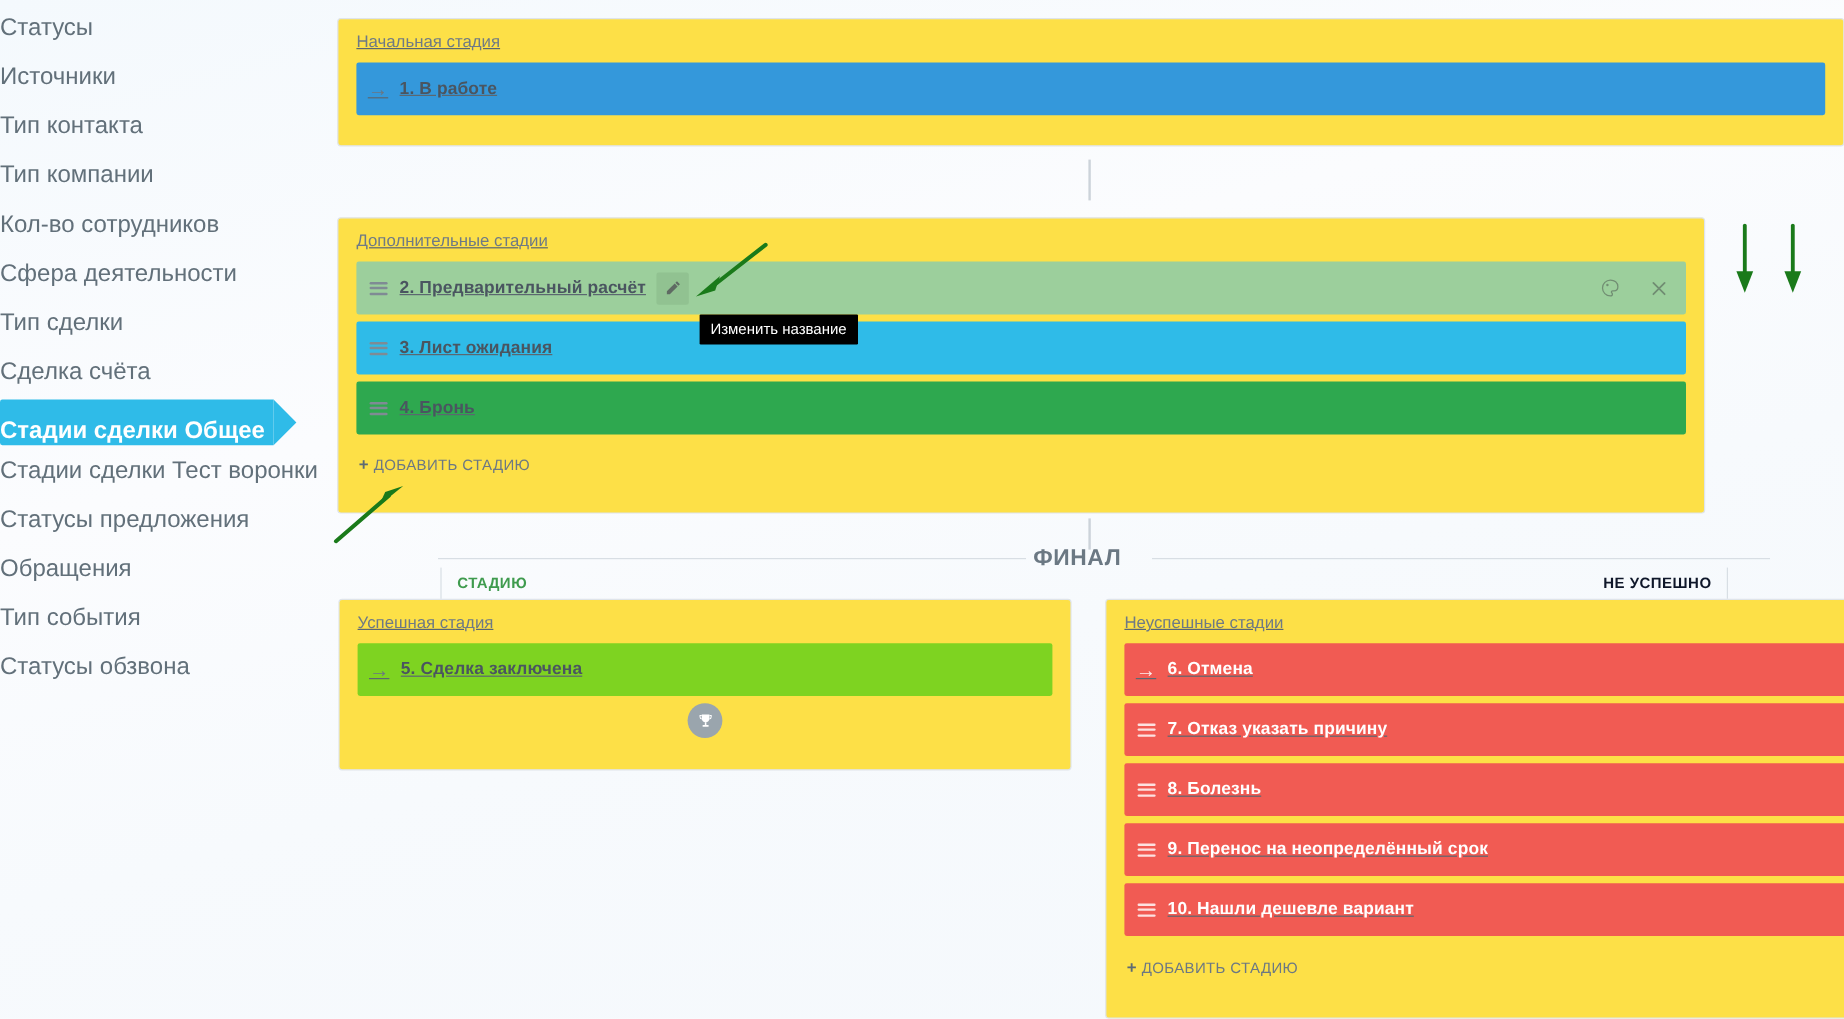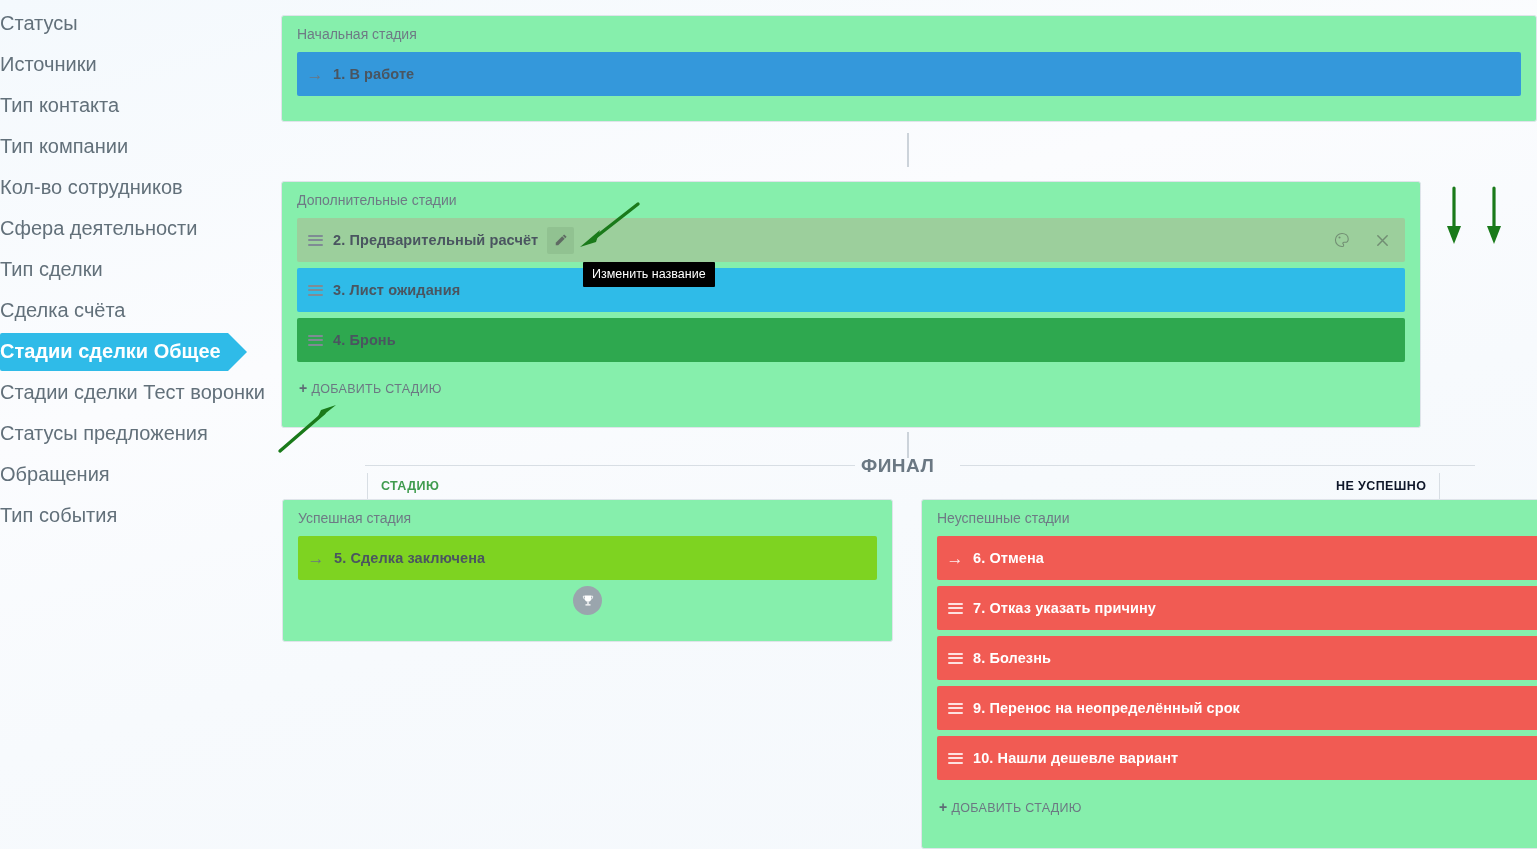"Начальная стадия" .panel { background: #86efac -> #fde047; text-decoration: none -> underline }
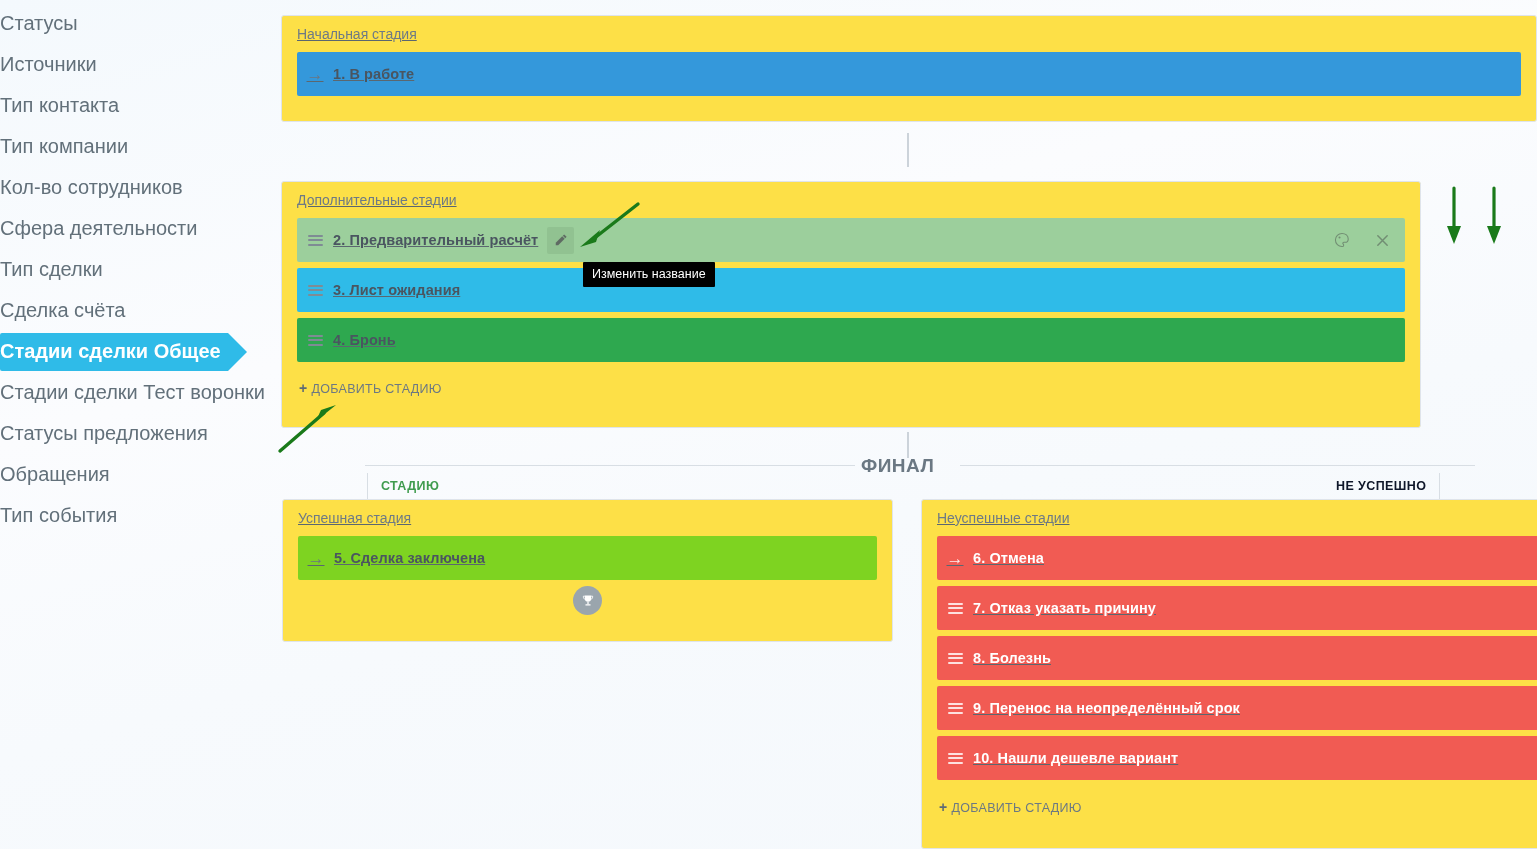"Стадии сделки Общее" .side-item.active { align-items: none -> flex-end }
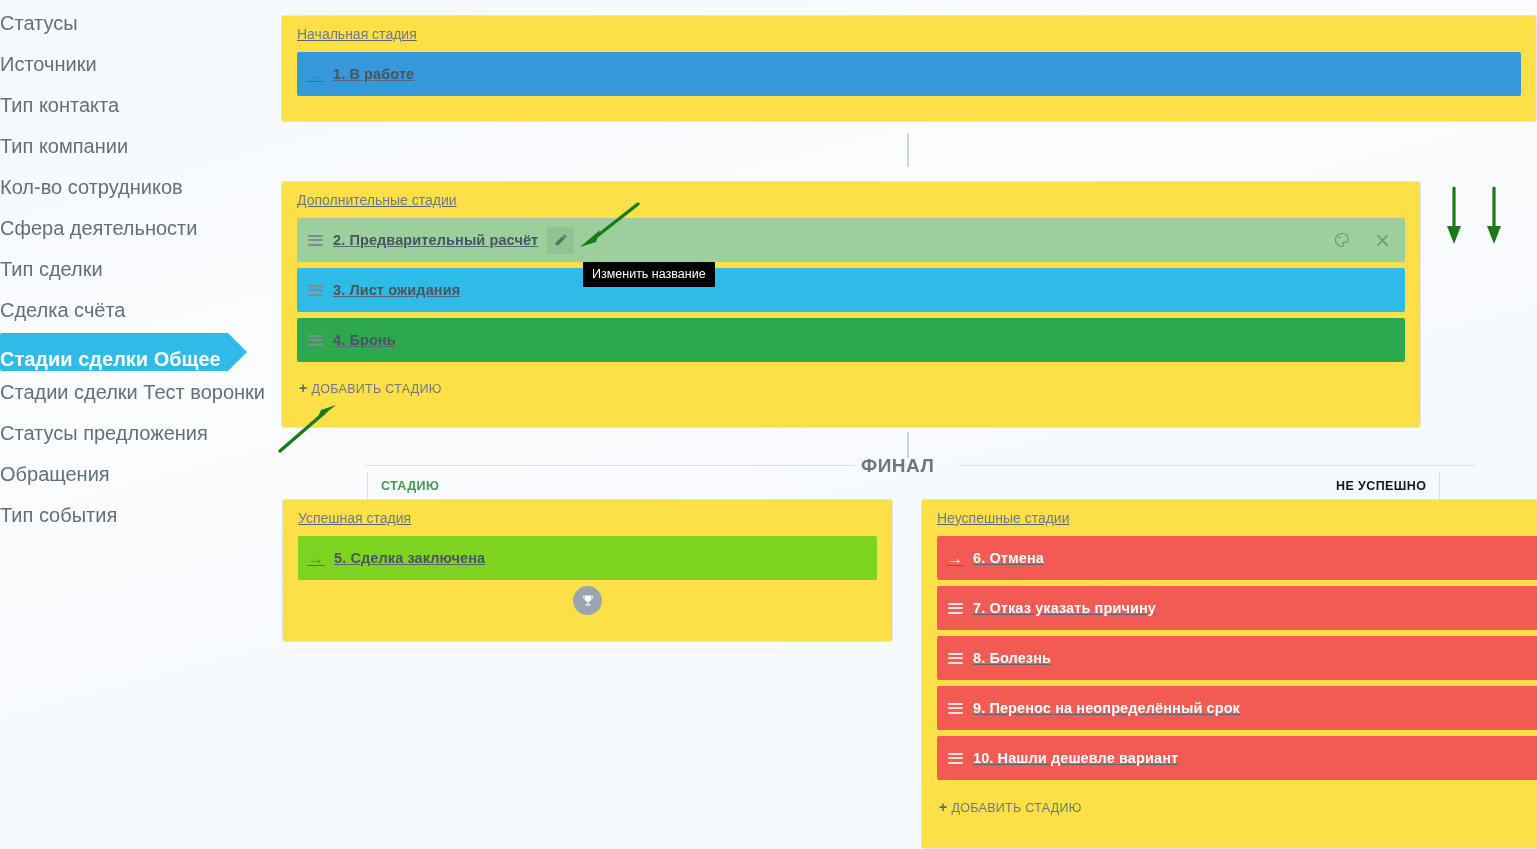"Статусы обзвона" div.side-item { html: none -> <div> <span>Статусы обзвона</span> </div> }
